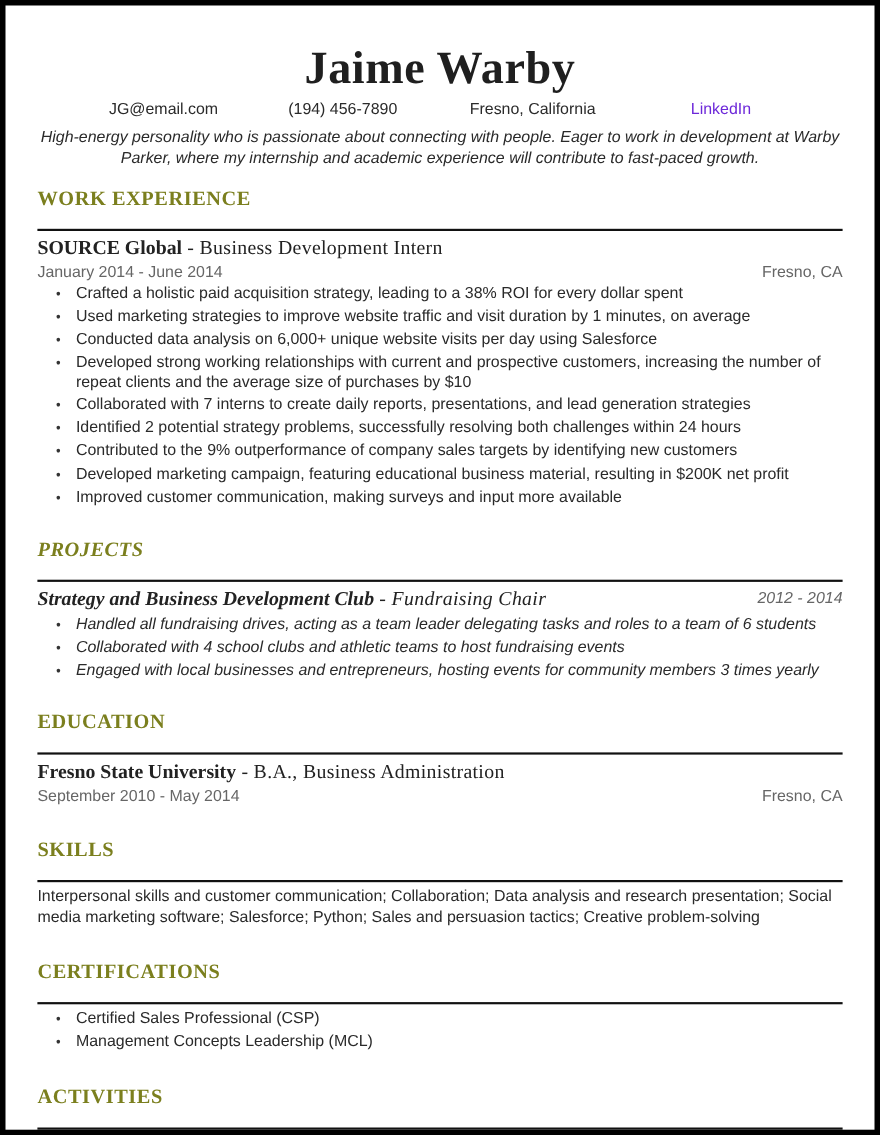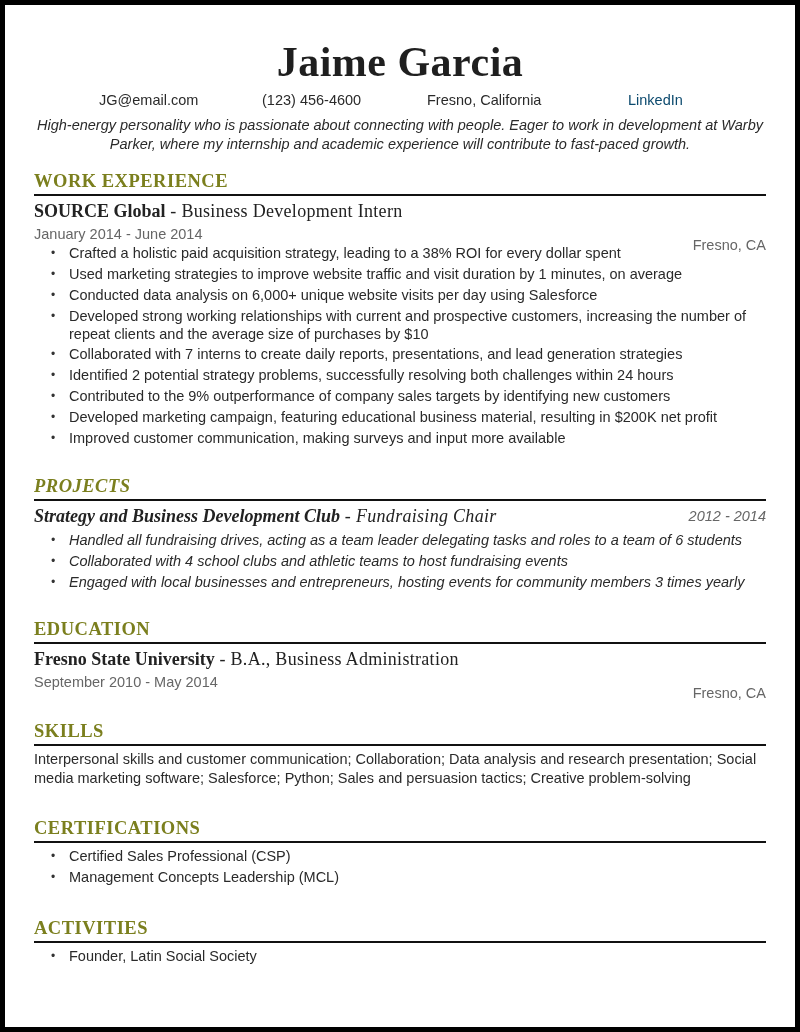"Jaime Garcia" h1.name { text: Garcia -> Warby }
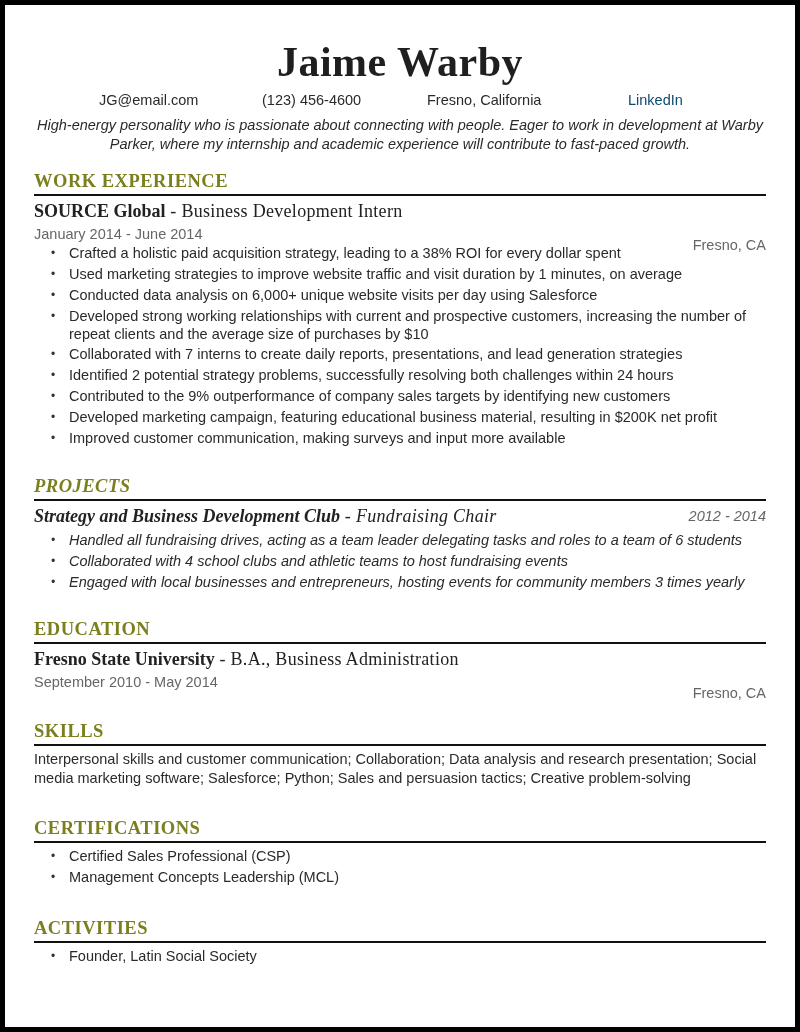"(123) 456-4600" span.c-phone { text: 123) 456-4600 -> 194) 456-7890 }
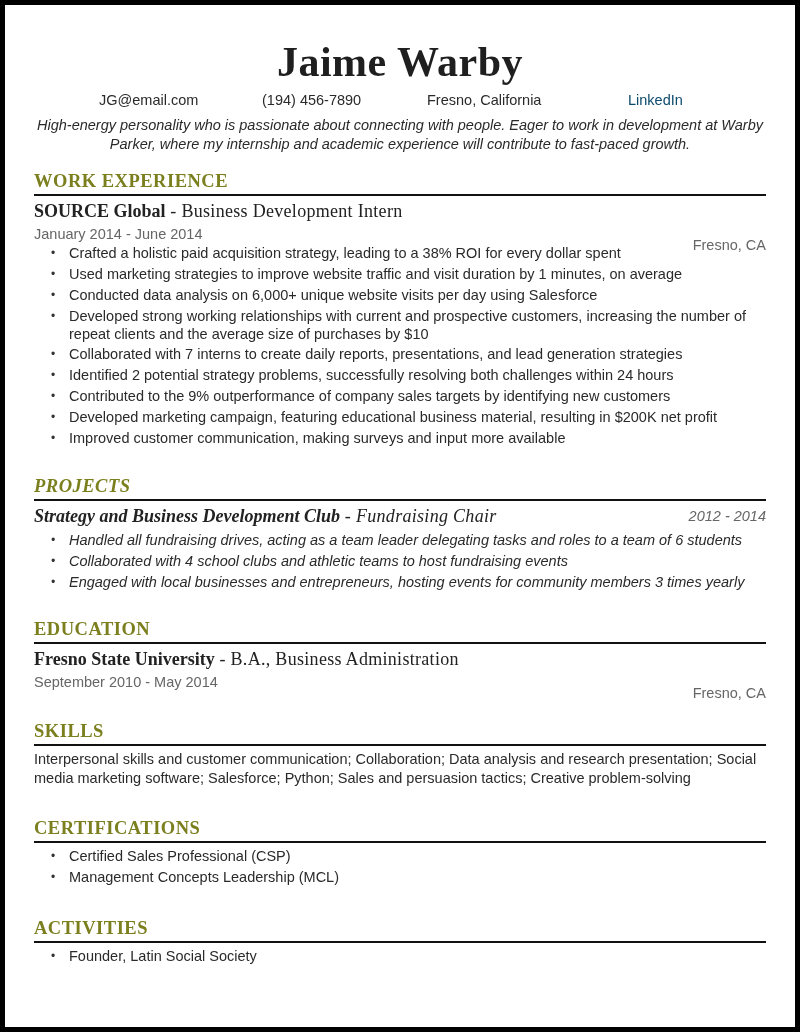"LinkedIn" .c-link { color: #0c4a6e -> #6d28d9 }
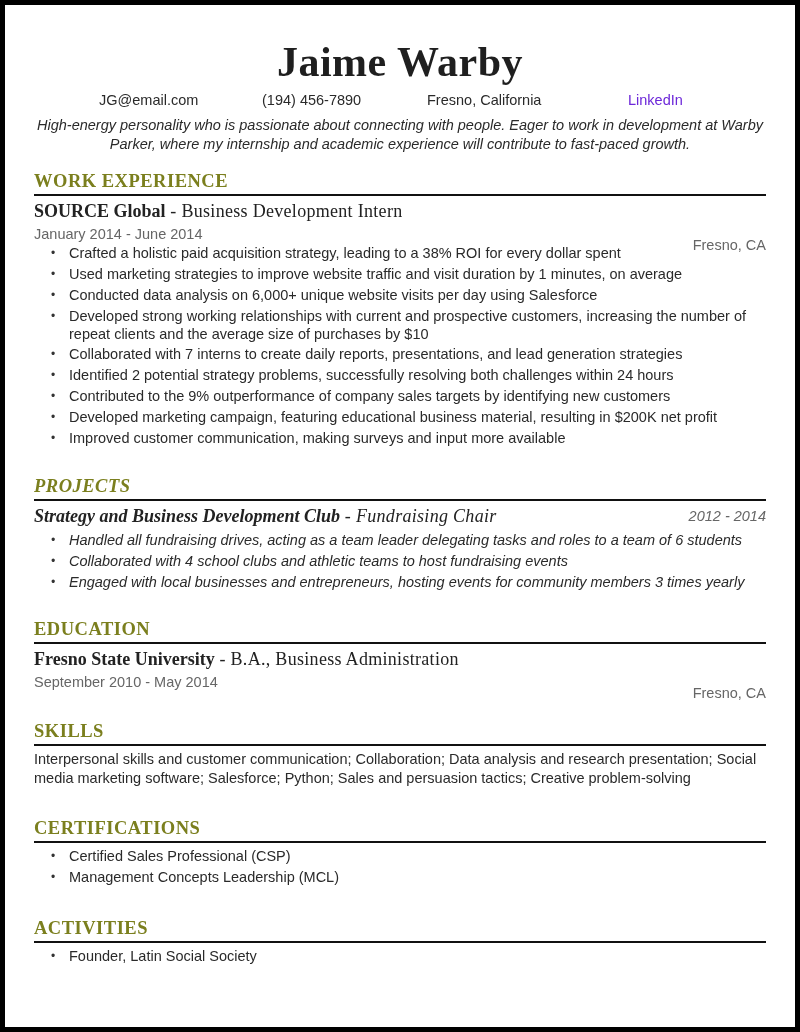"WORK EXPERIENCE" .section-title { padding-bottom: 2px -> 16px }
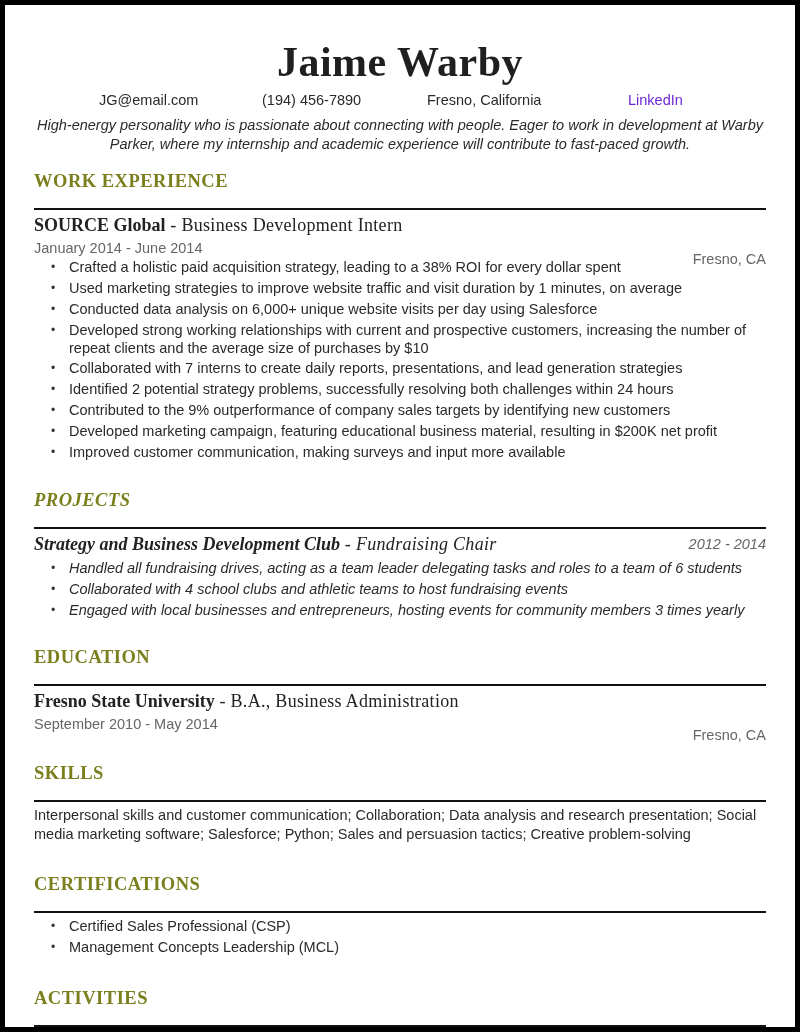"Fresno, CA" .meta .loc { top: 11px -> 0 }
